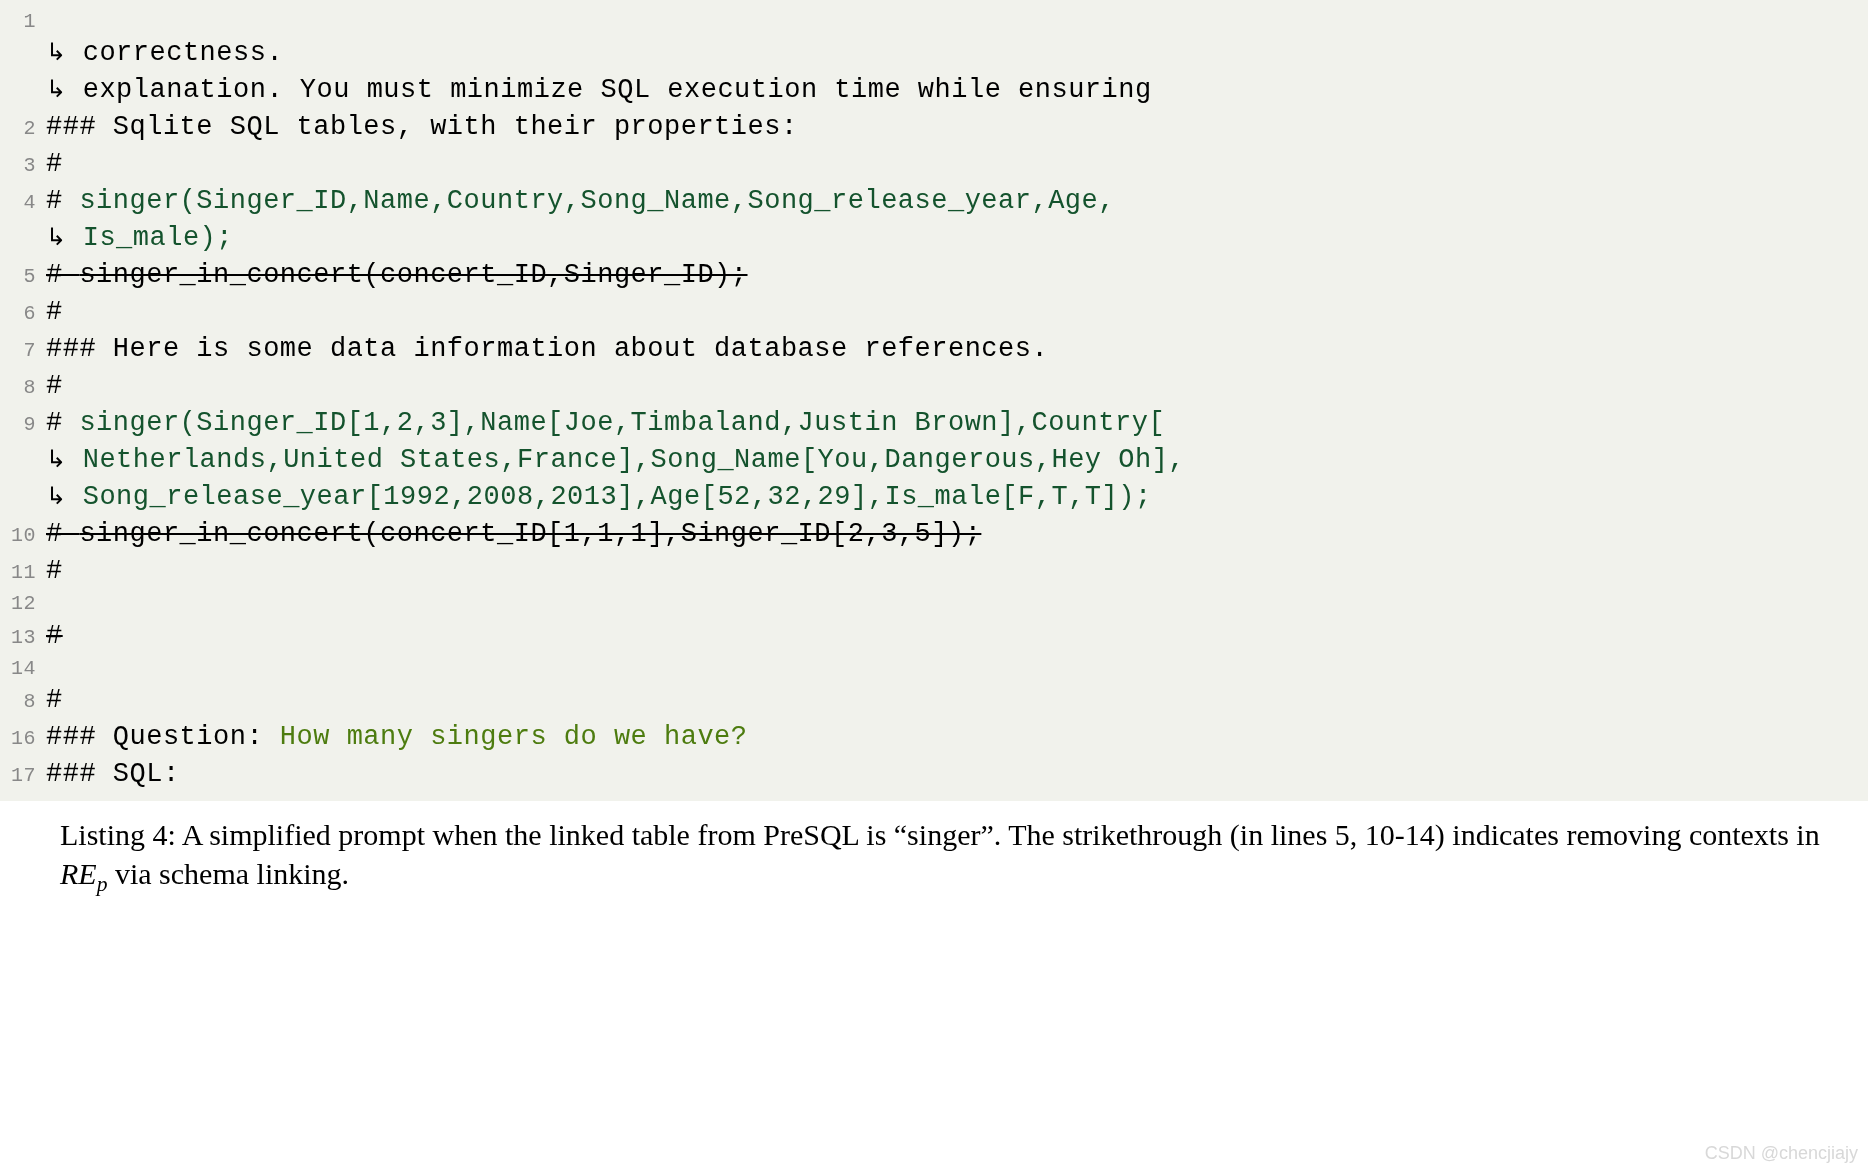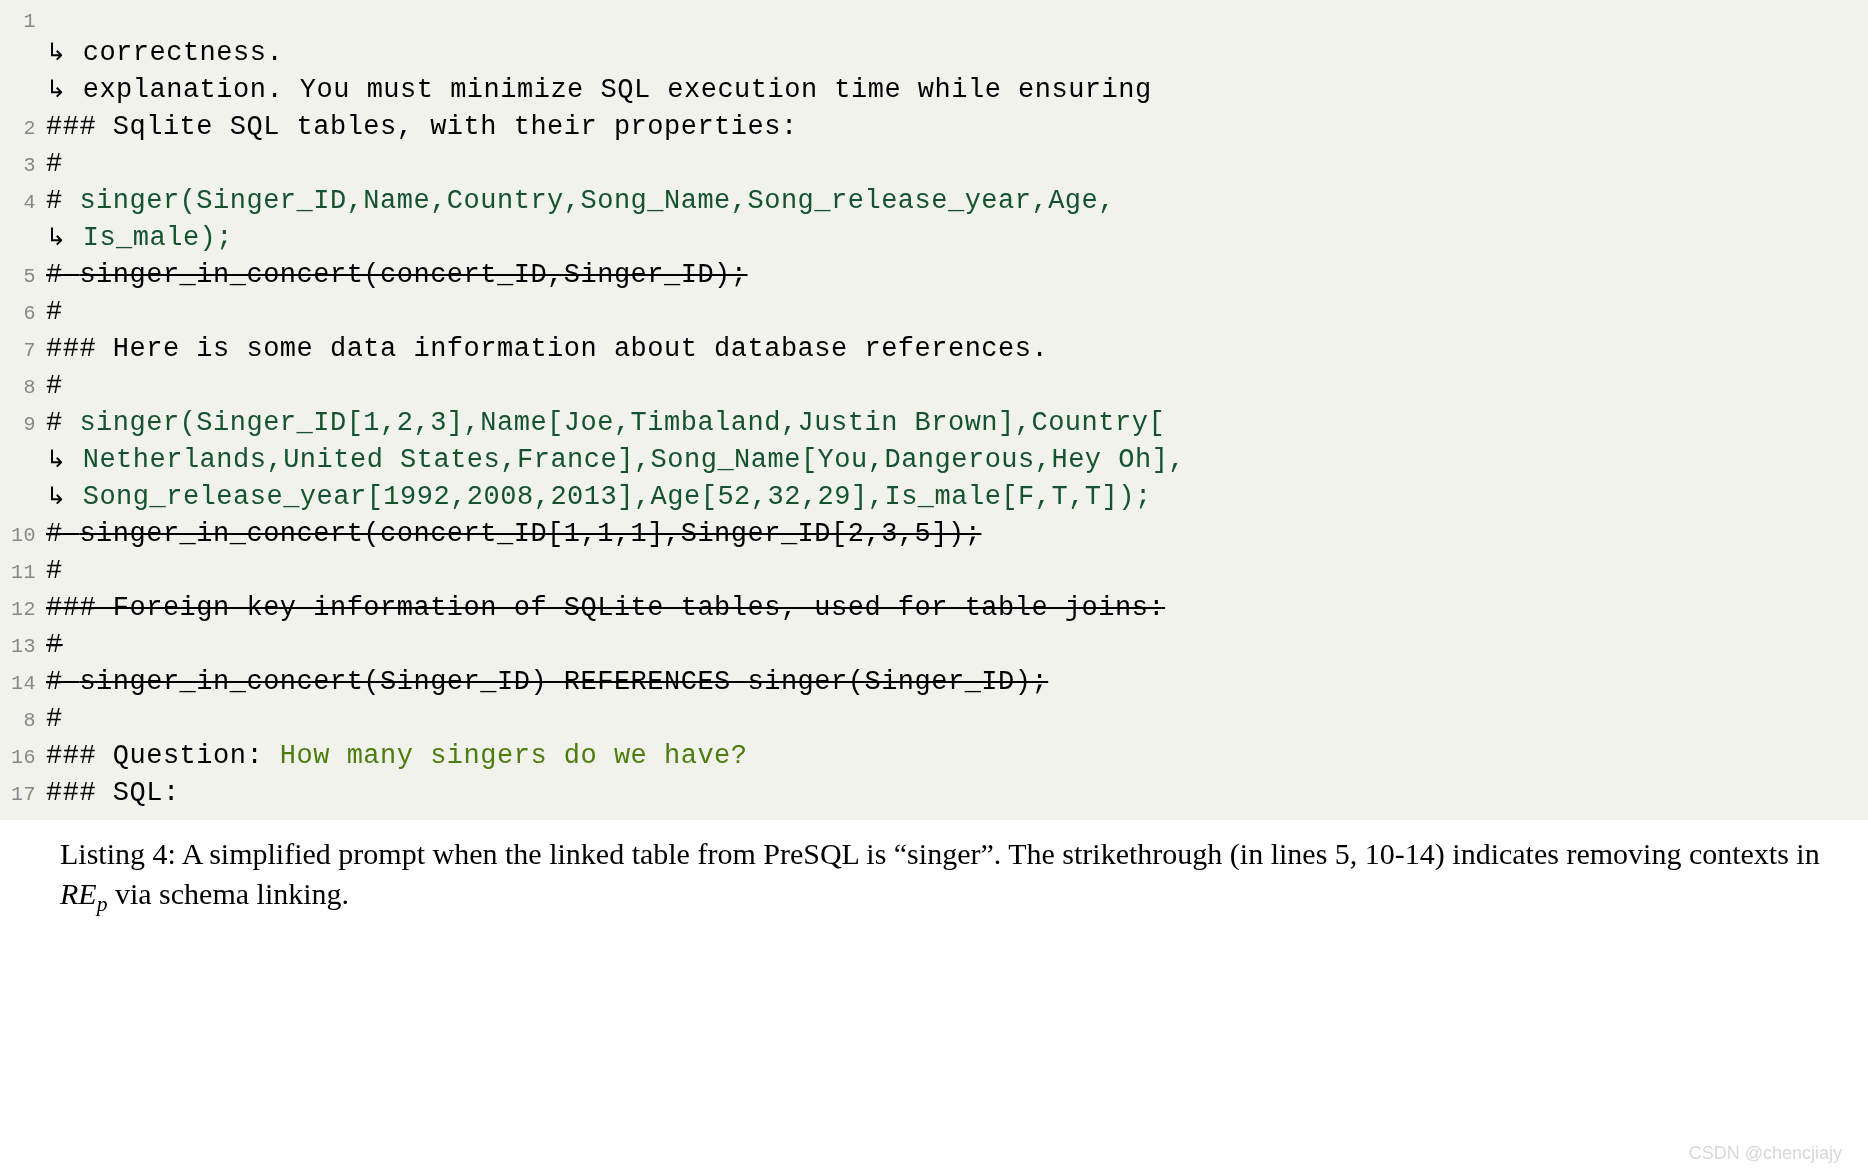"### Foreign key information of" span.code { html: <span>### Foreign key information of SQLite tables, used for table joins:</span> -> none }
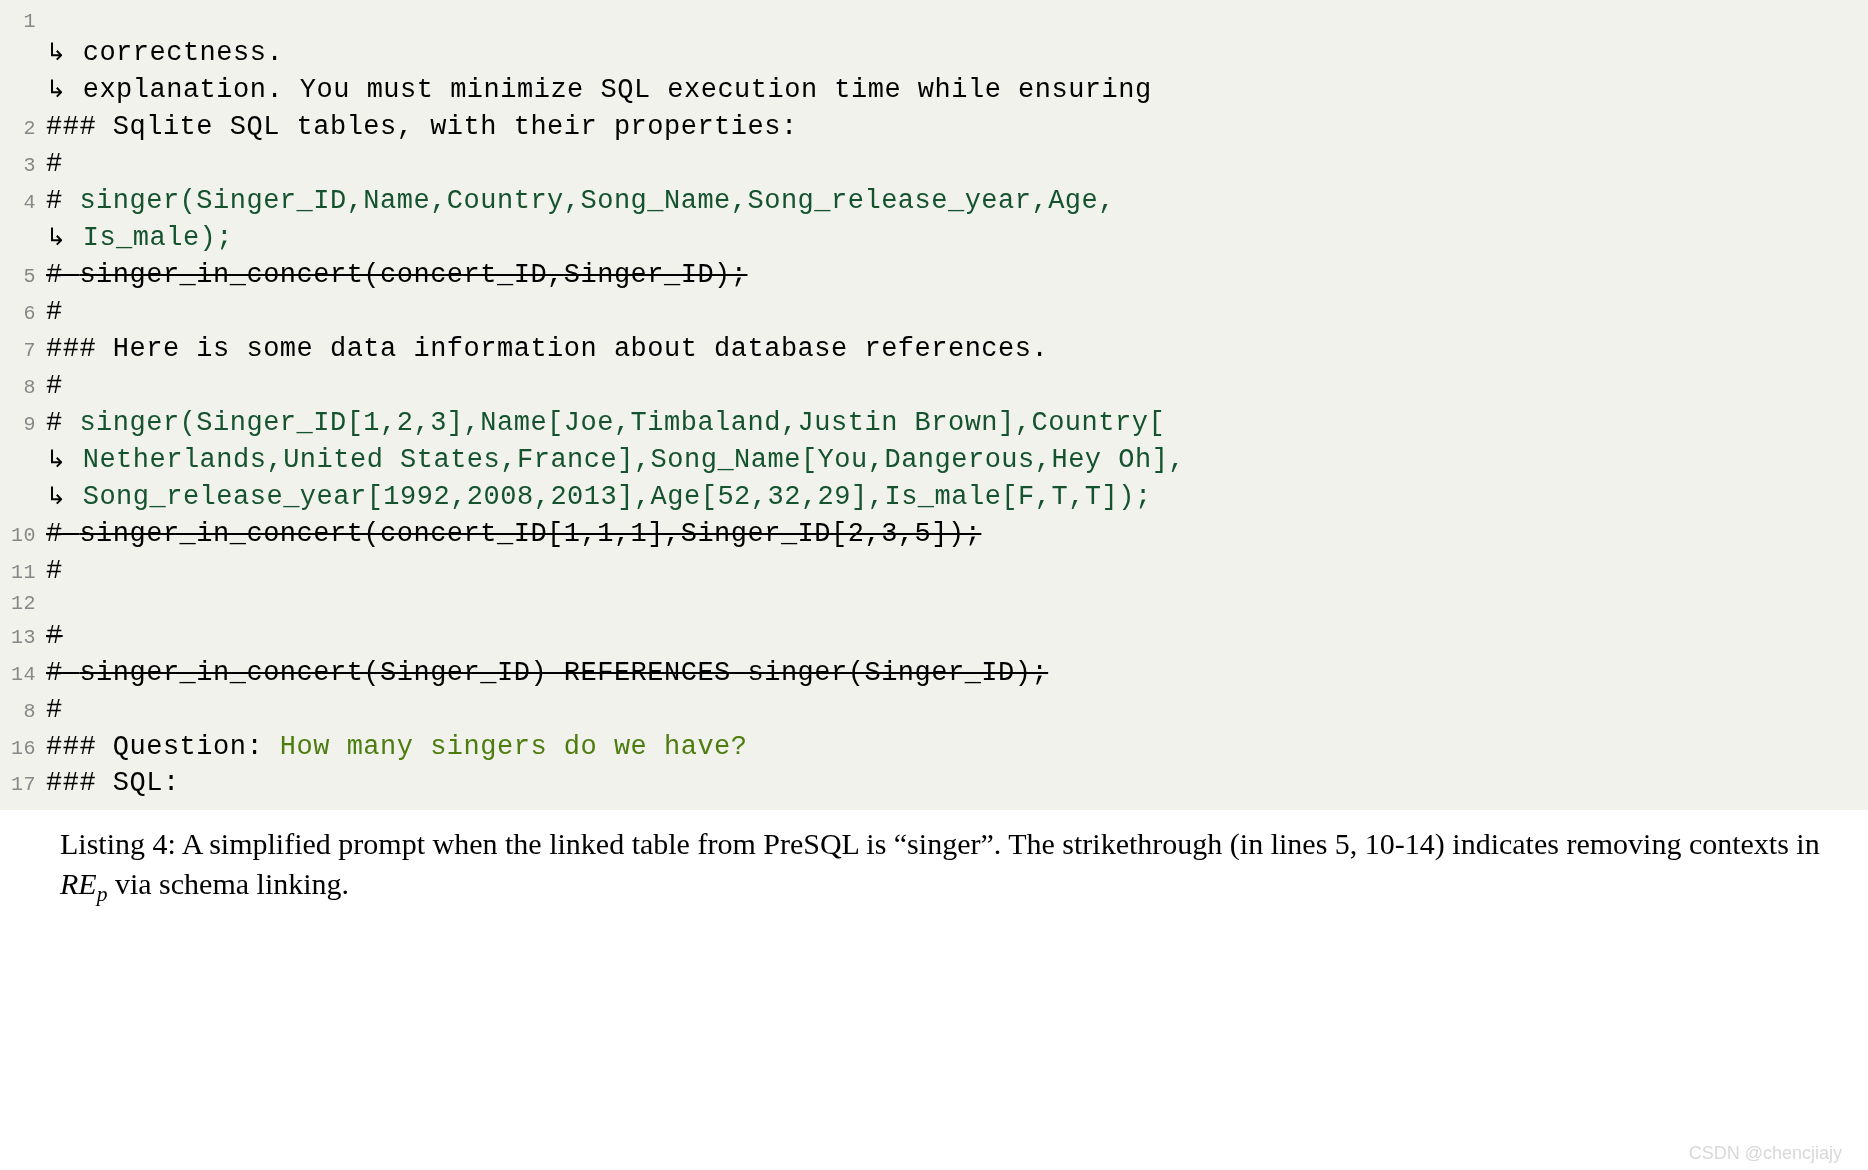"# singer_in_concert(Singer_ID)" span.code { html: <span><span><span># </span><span>singer_in_concert(Singer_ID) REFERENCES singer(Singer_ID);</span></span></span> -> none }
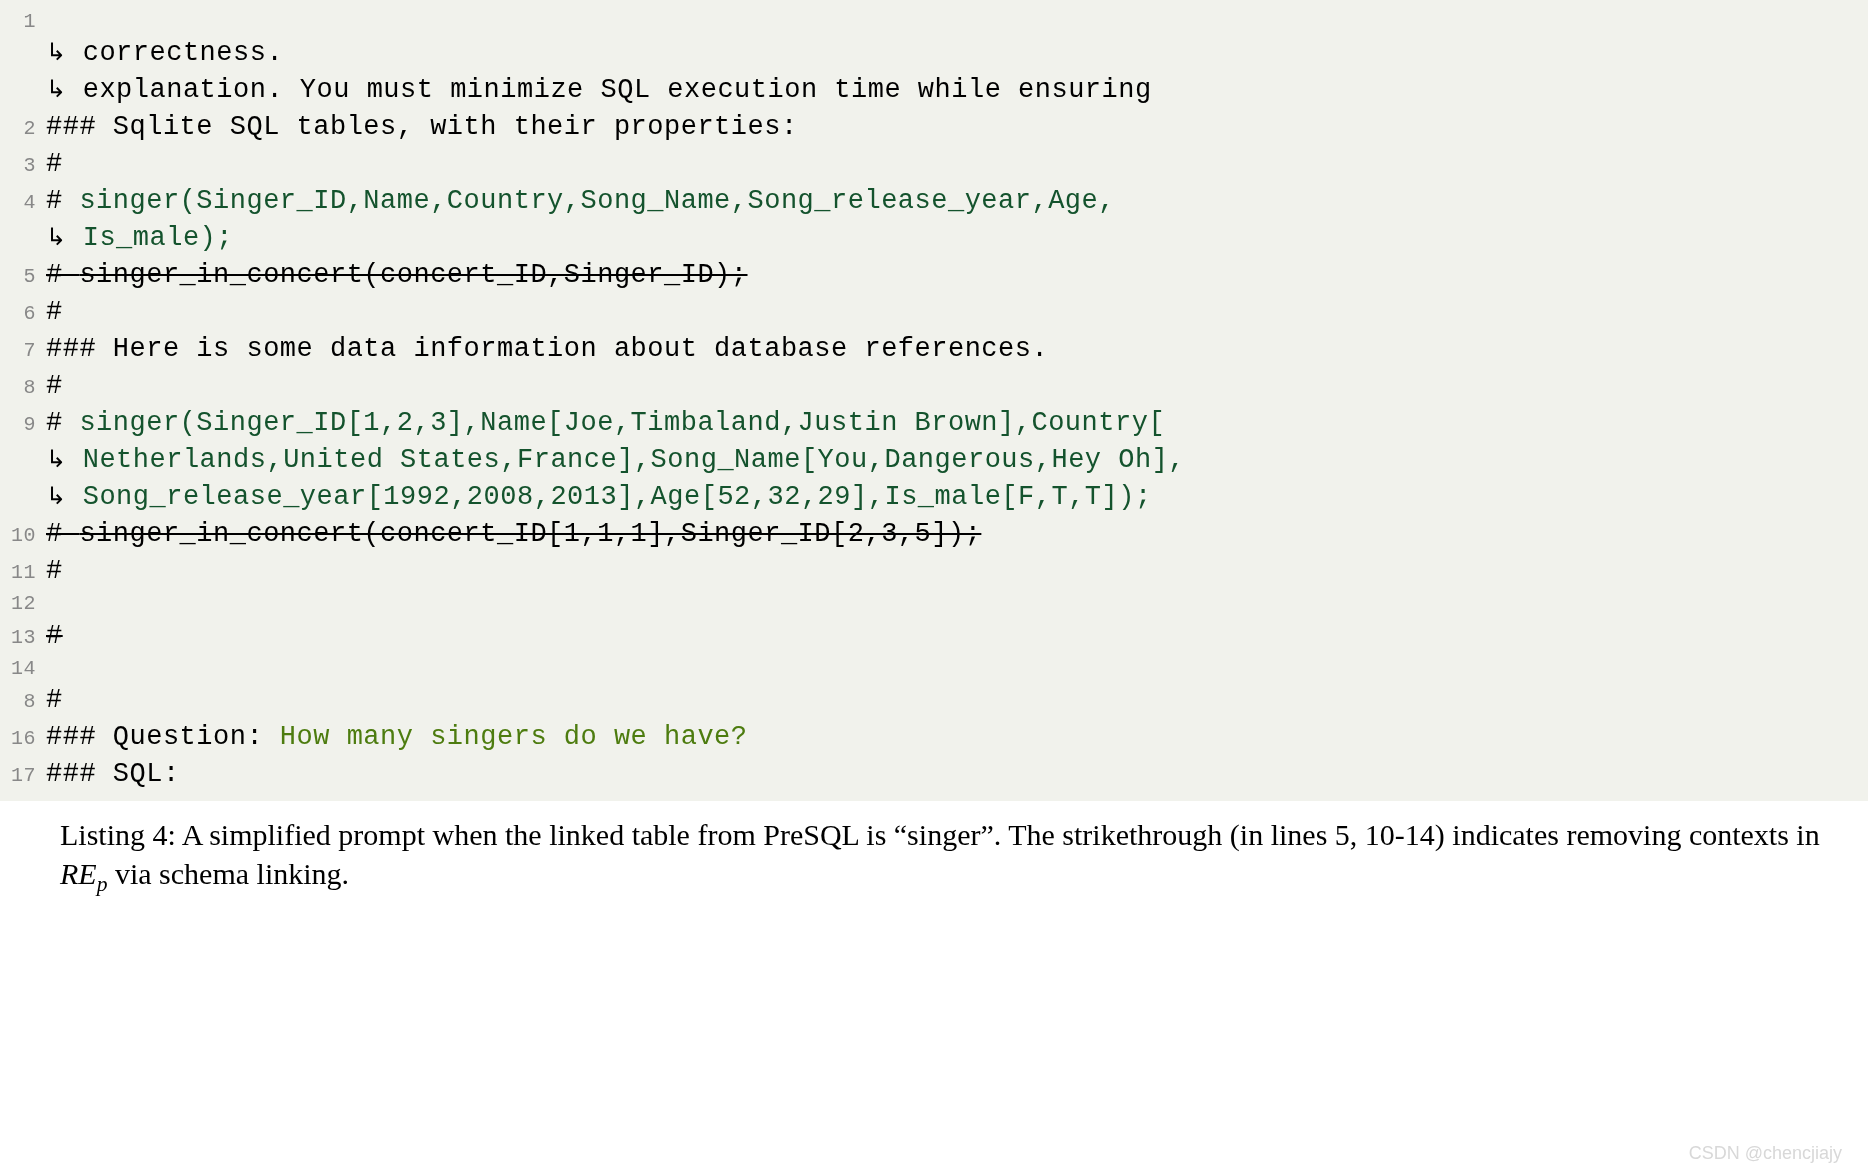"CSDN @chencjiajy" .watermark { right: 26px -> 10px }
